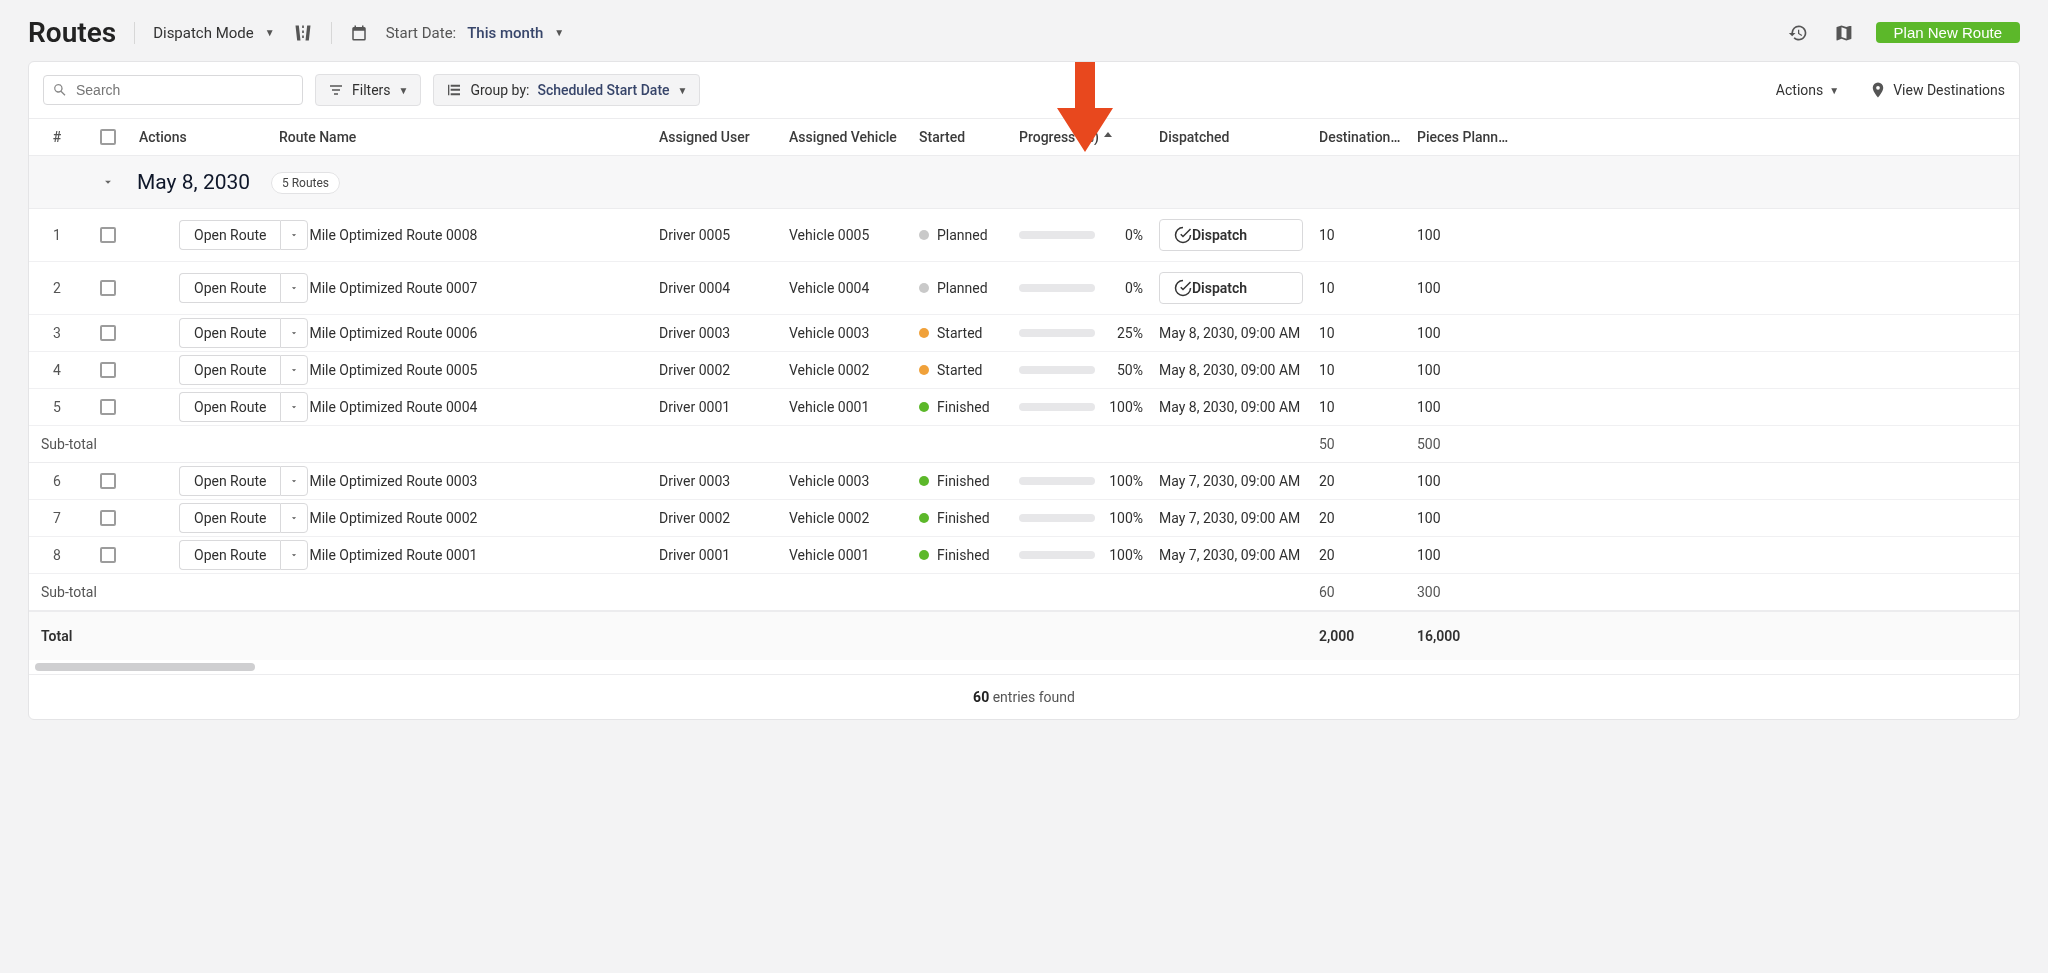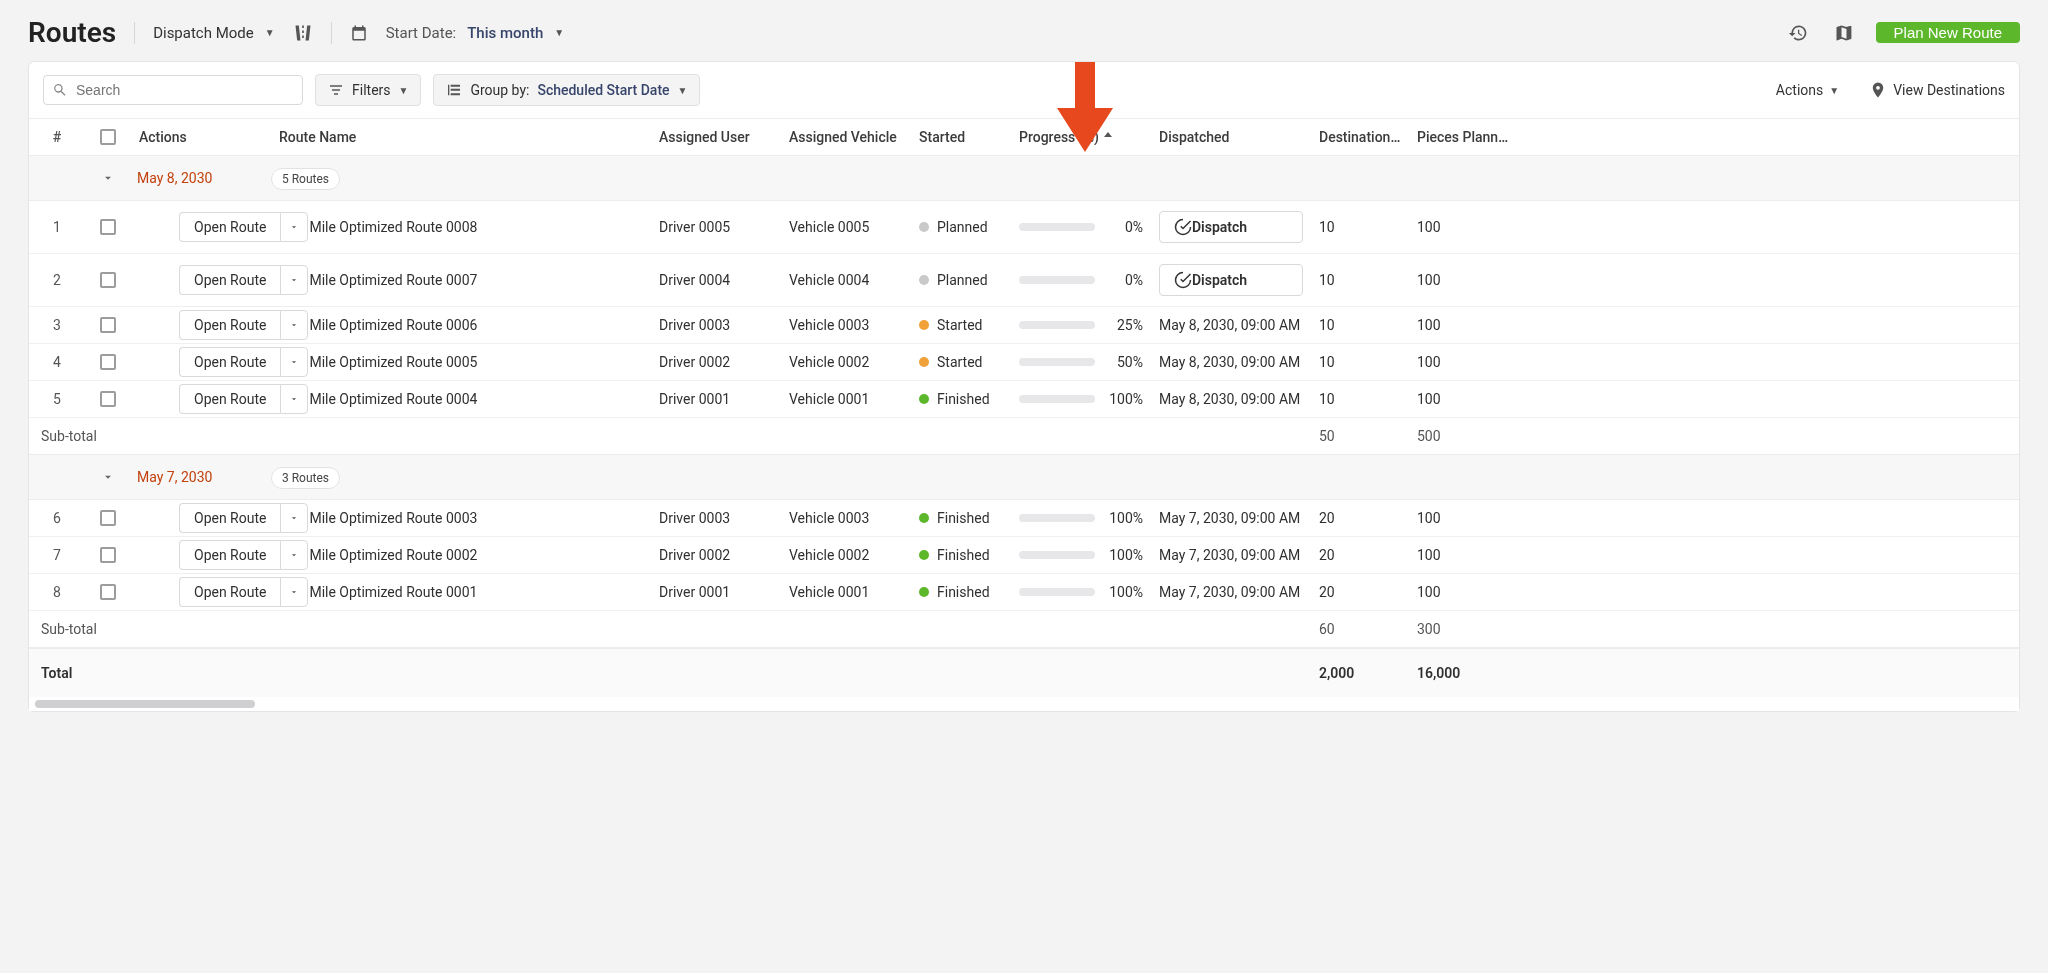"May 8, 2030" .group-date { color: #c2410c -> #0f172a; font-size: 14px -> 21px }
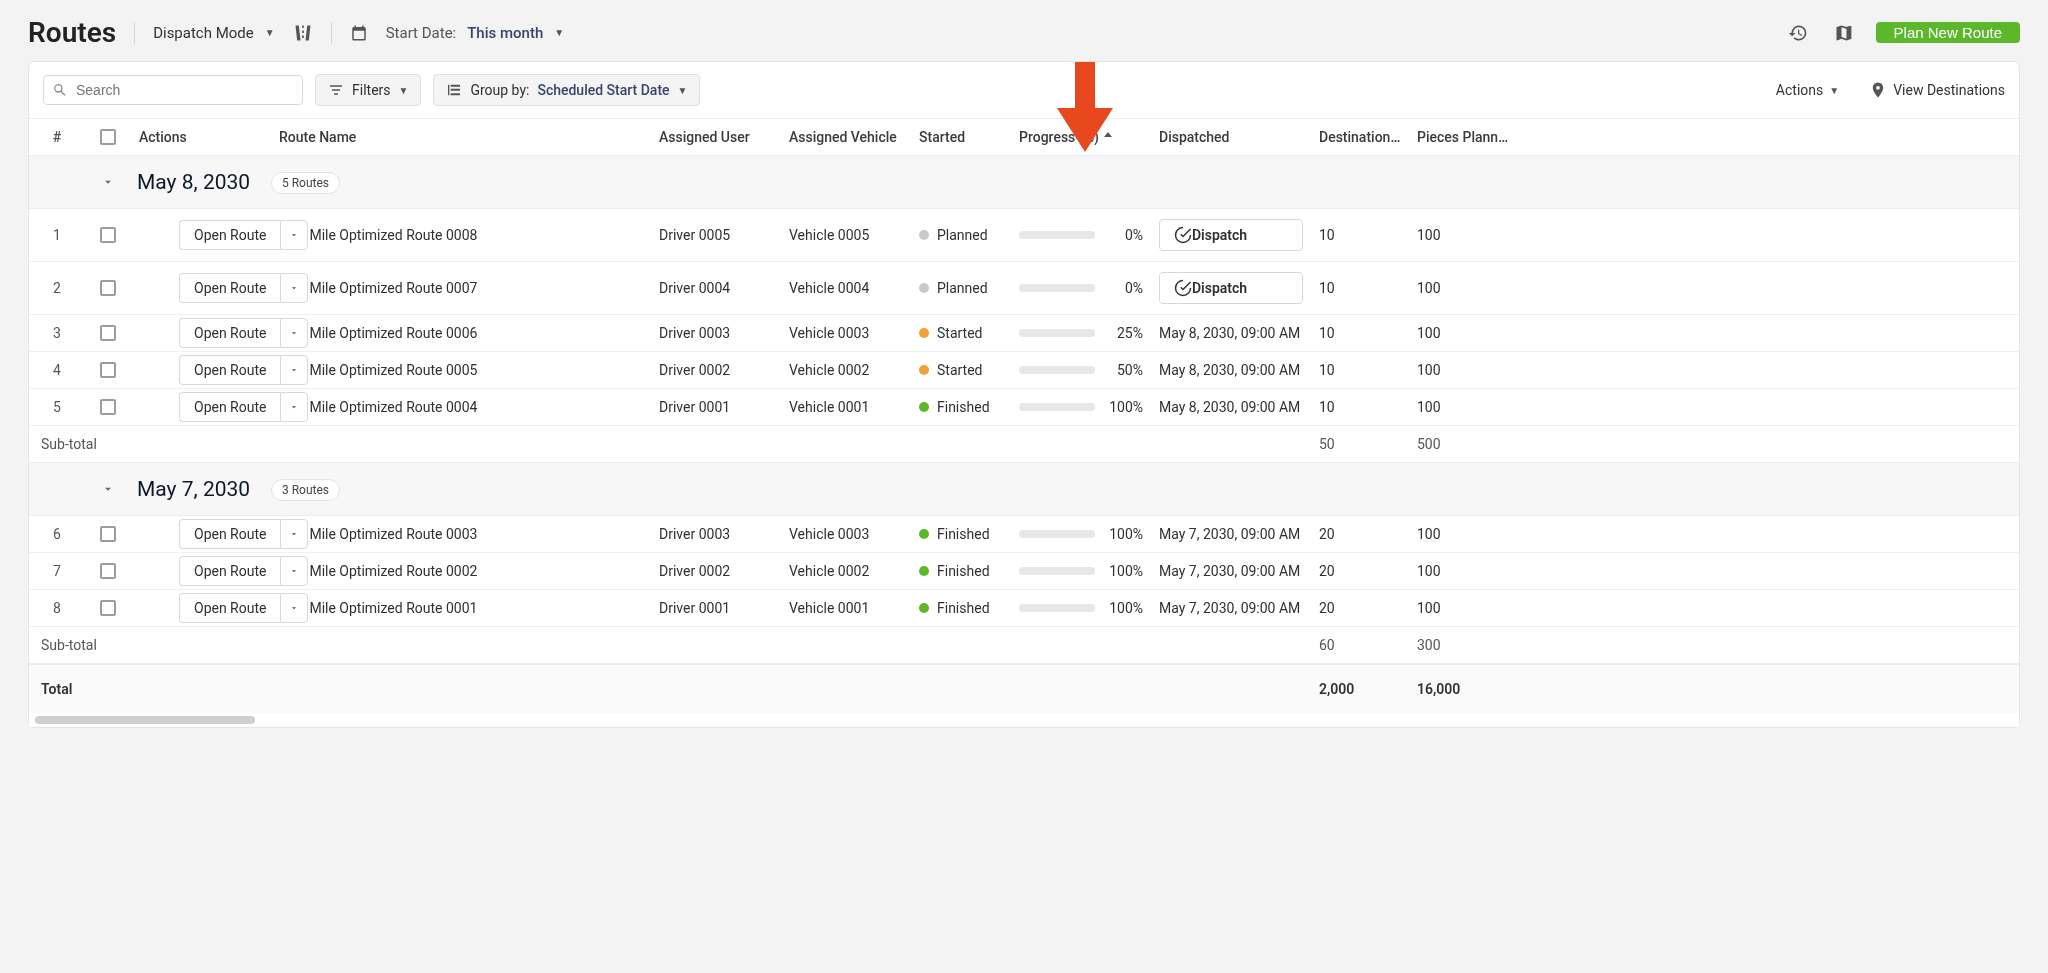"May 7, 2030" div.group-row { html: <div> <div></div> <div> <svg> <path></path> </svg> </div> <div>May 7, 2030</div> <div><span>3 Routes</span></div> <div></div> <div></div> <div></div> <div></div> <div></div> <div></div> <div></div> </div> -> none }
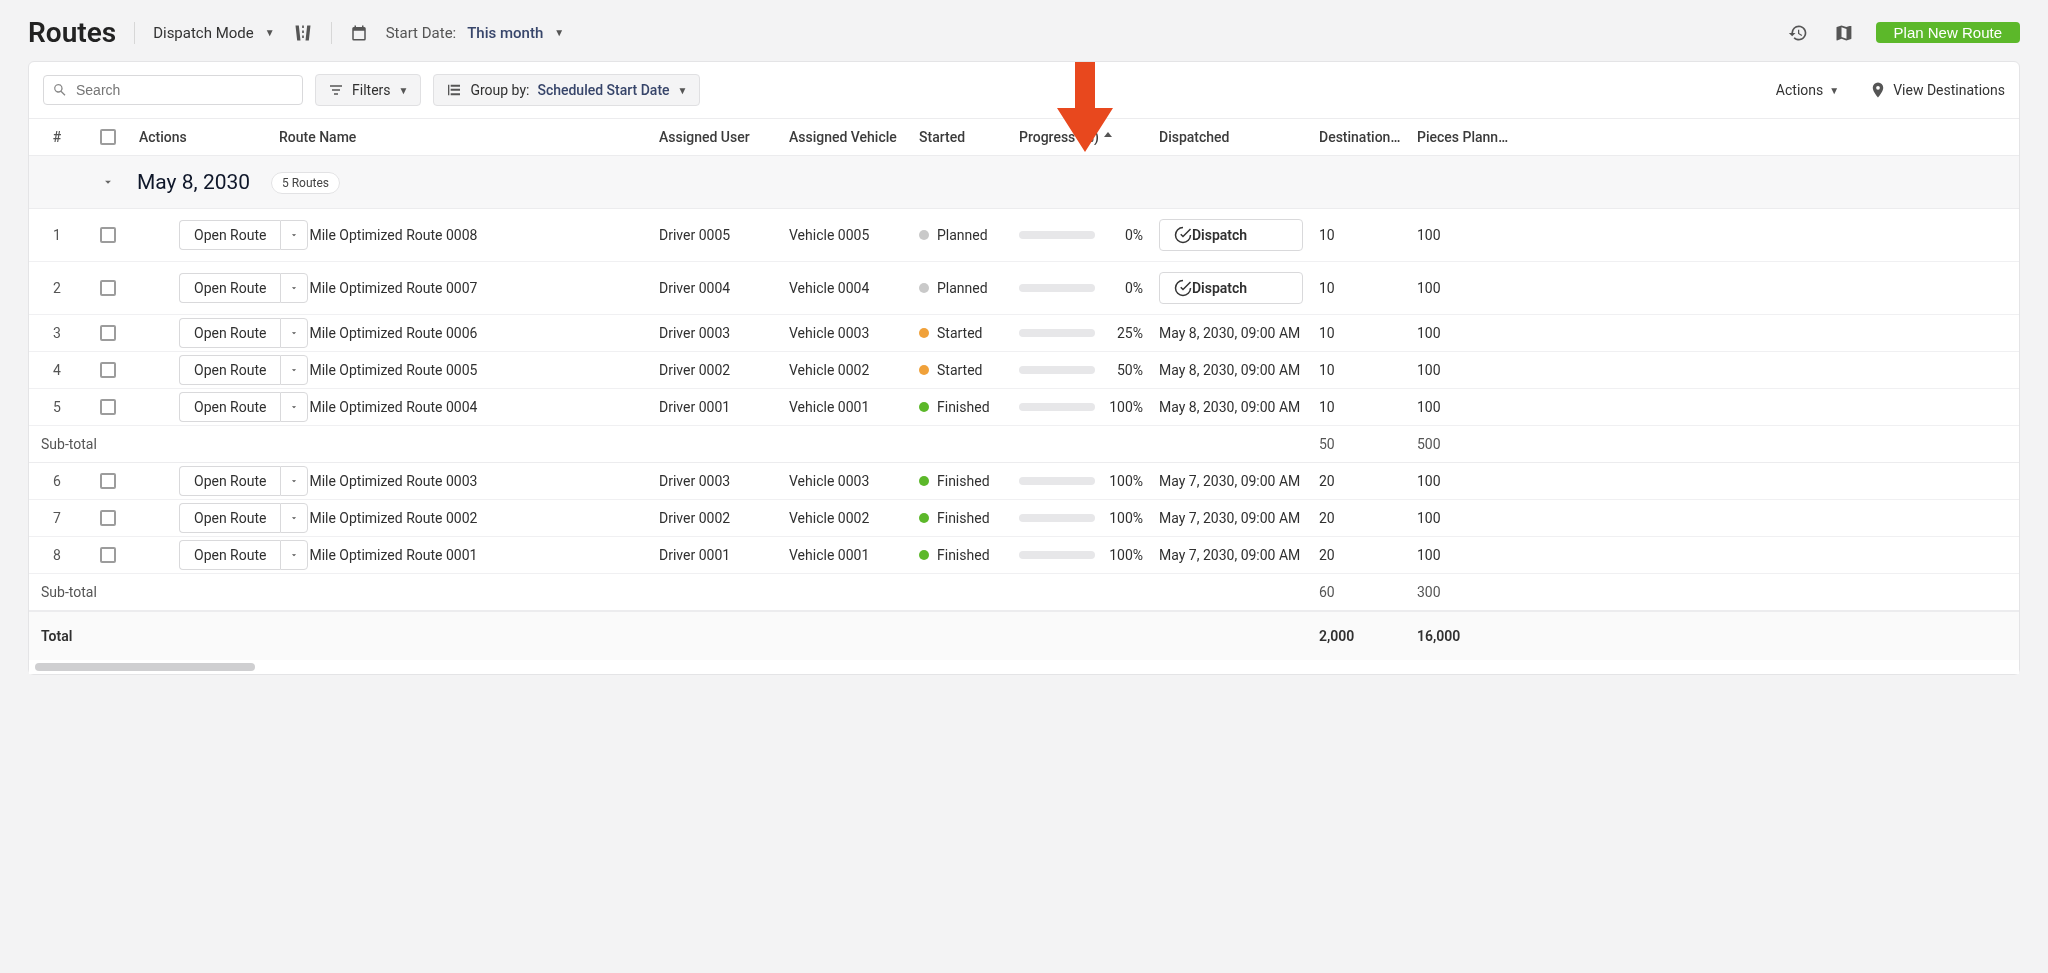"60 entries found" div.footer { html: none -> <div> <b>60</b> <span>entries found</span> </div> }
